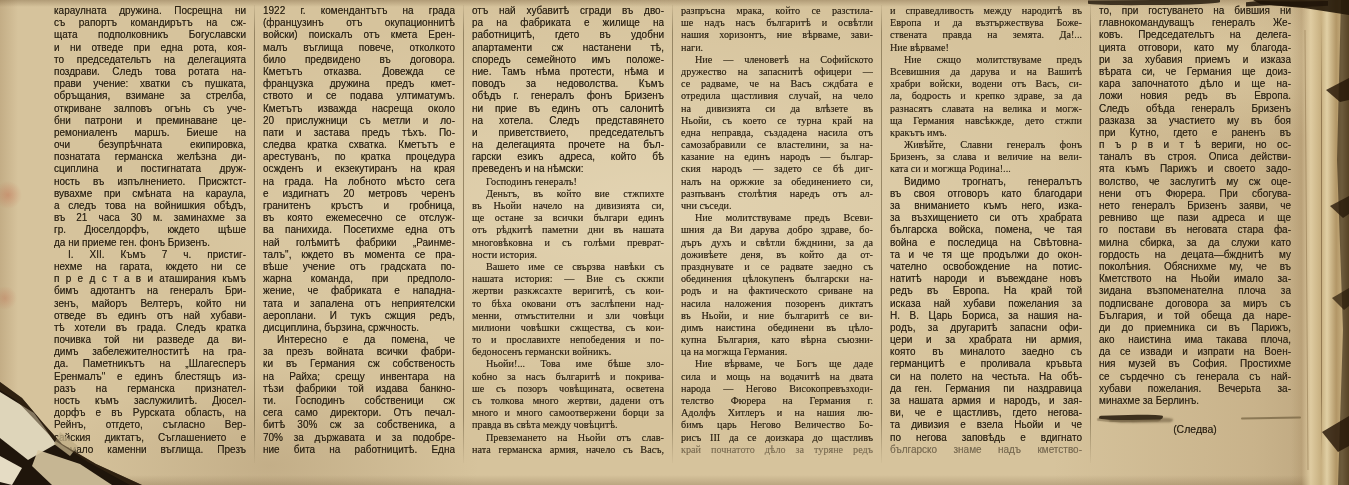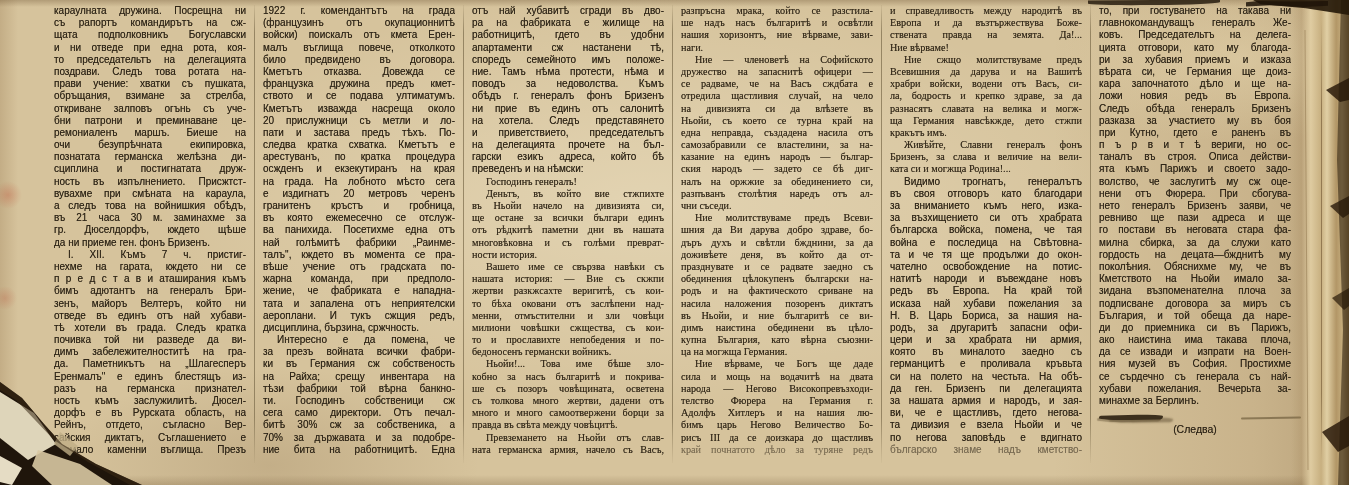"то, при гостуването на такава" div.line { text: такава -> бившия }
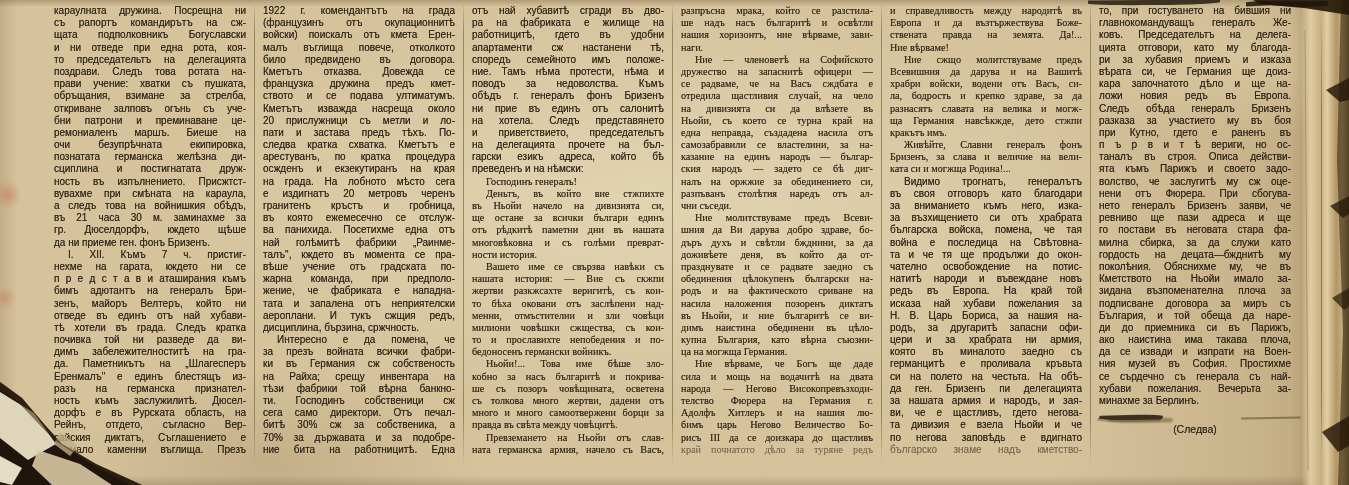"тѣзи фабрики той вѣрна банкно-" div.line { text: вѣрна -> издава }
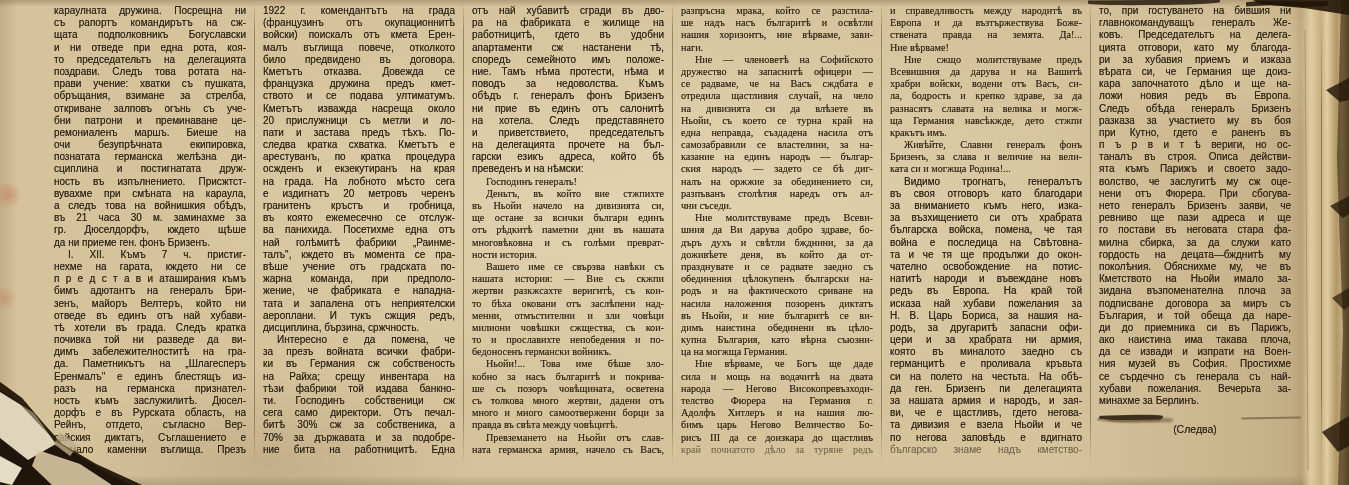"да ген. Бризенъ пи делегацията" div.line { text: Бризенъ пи делегацията -> Германия пи наздравица }
